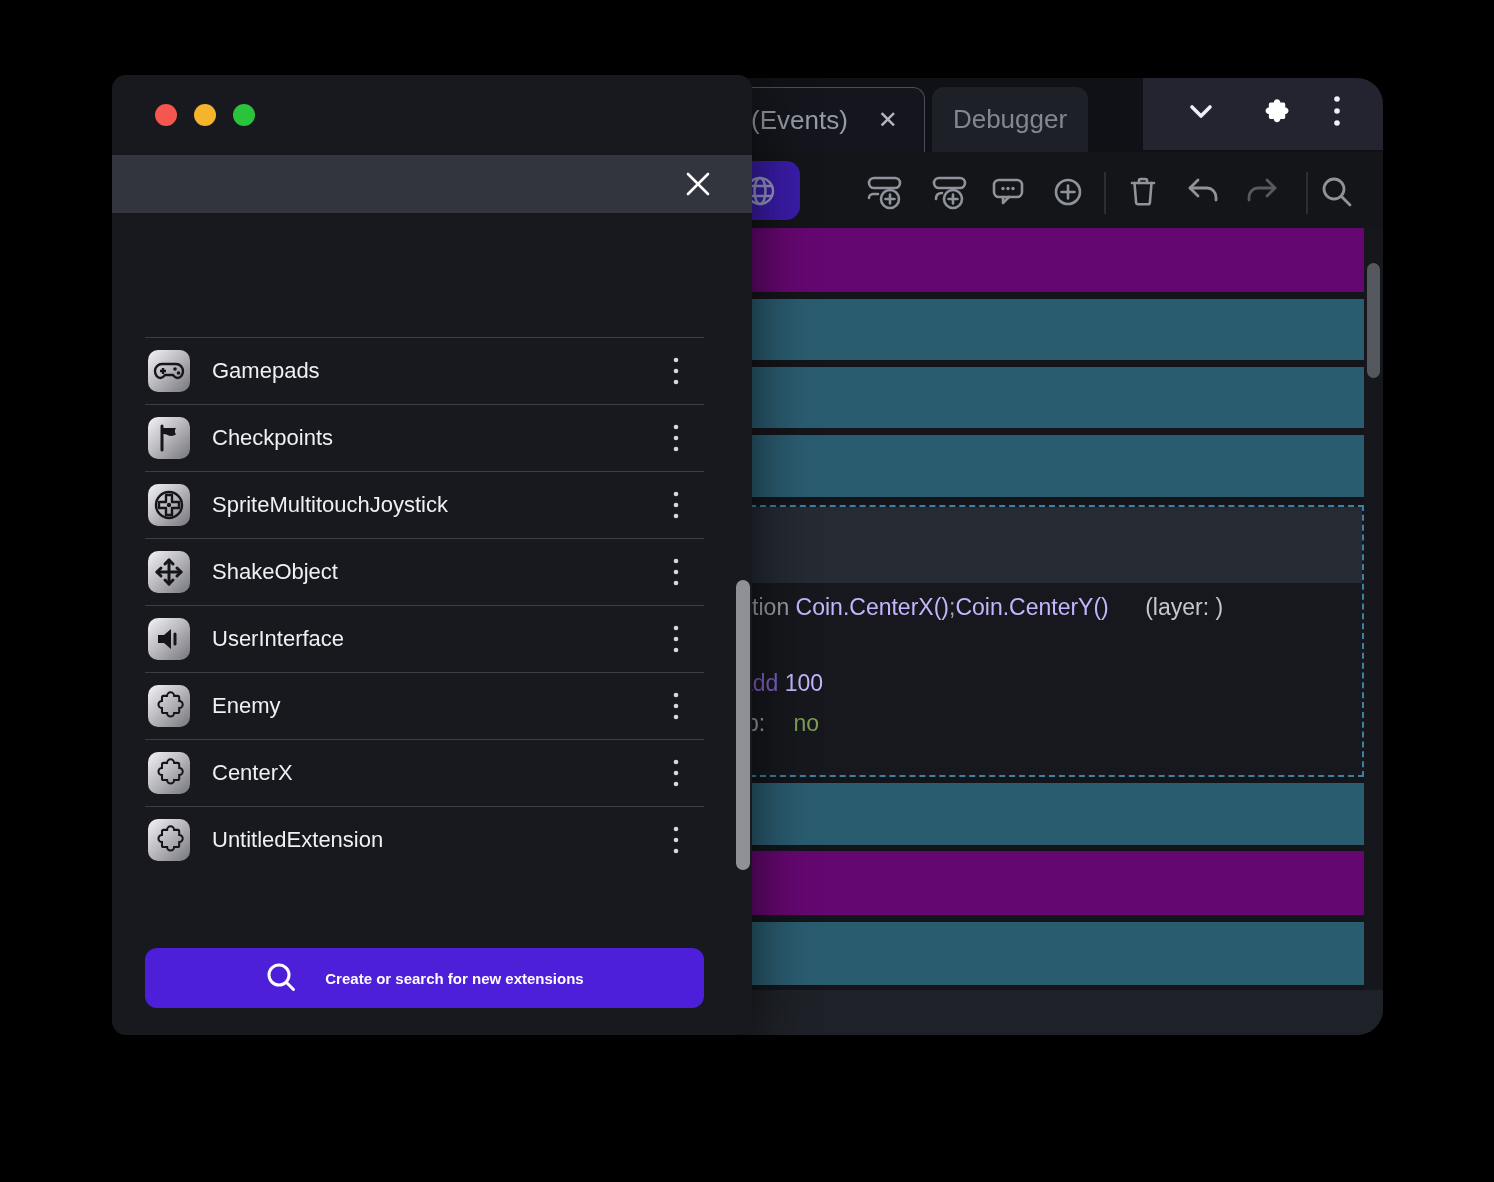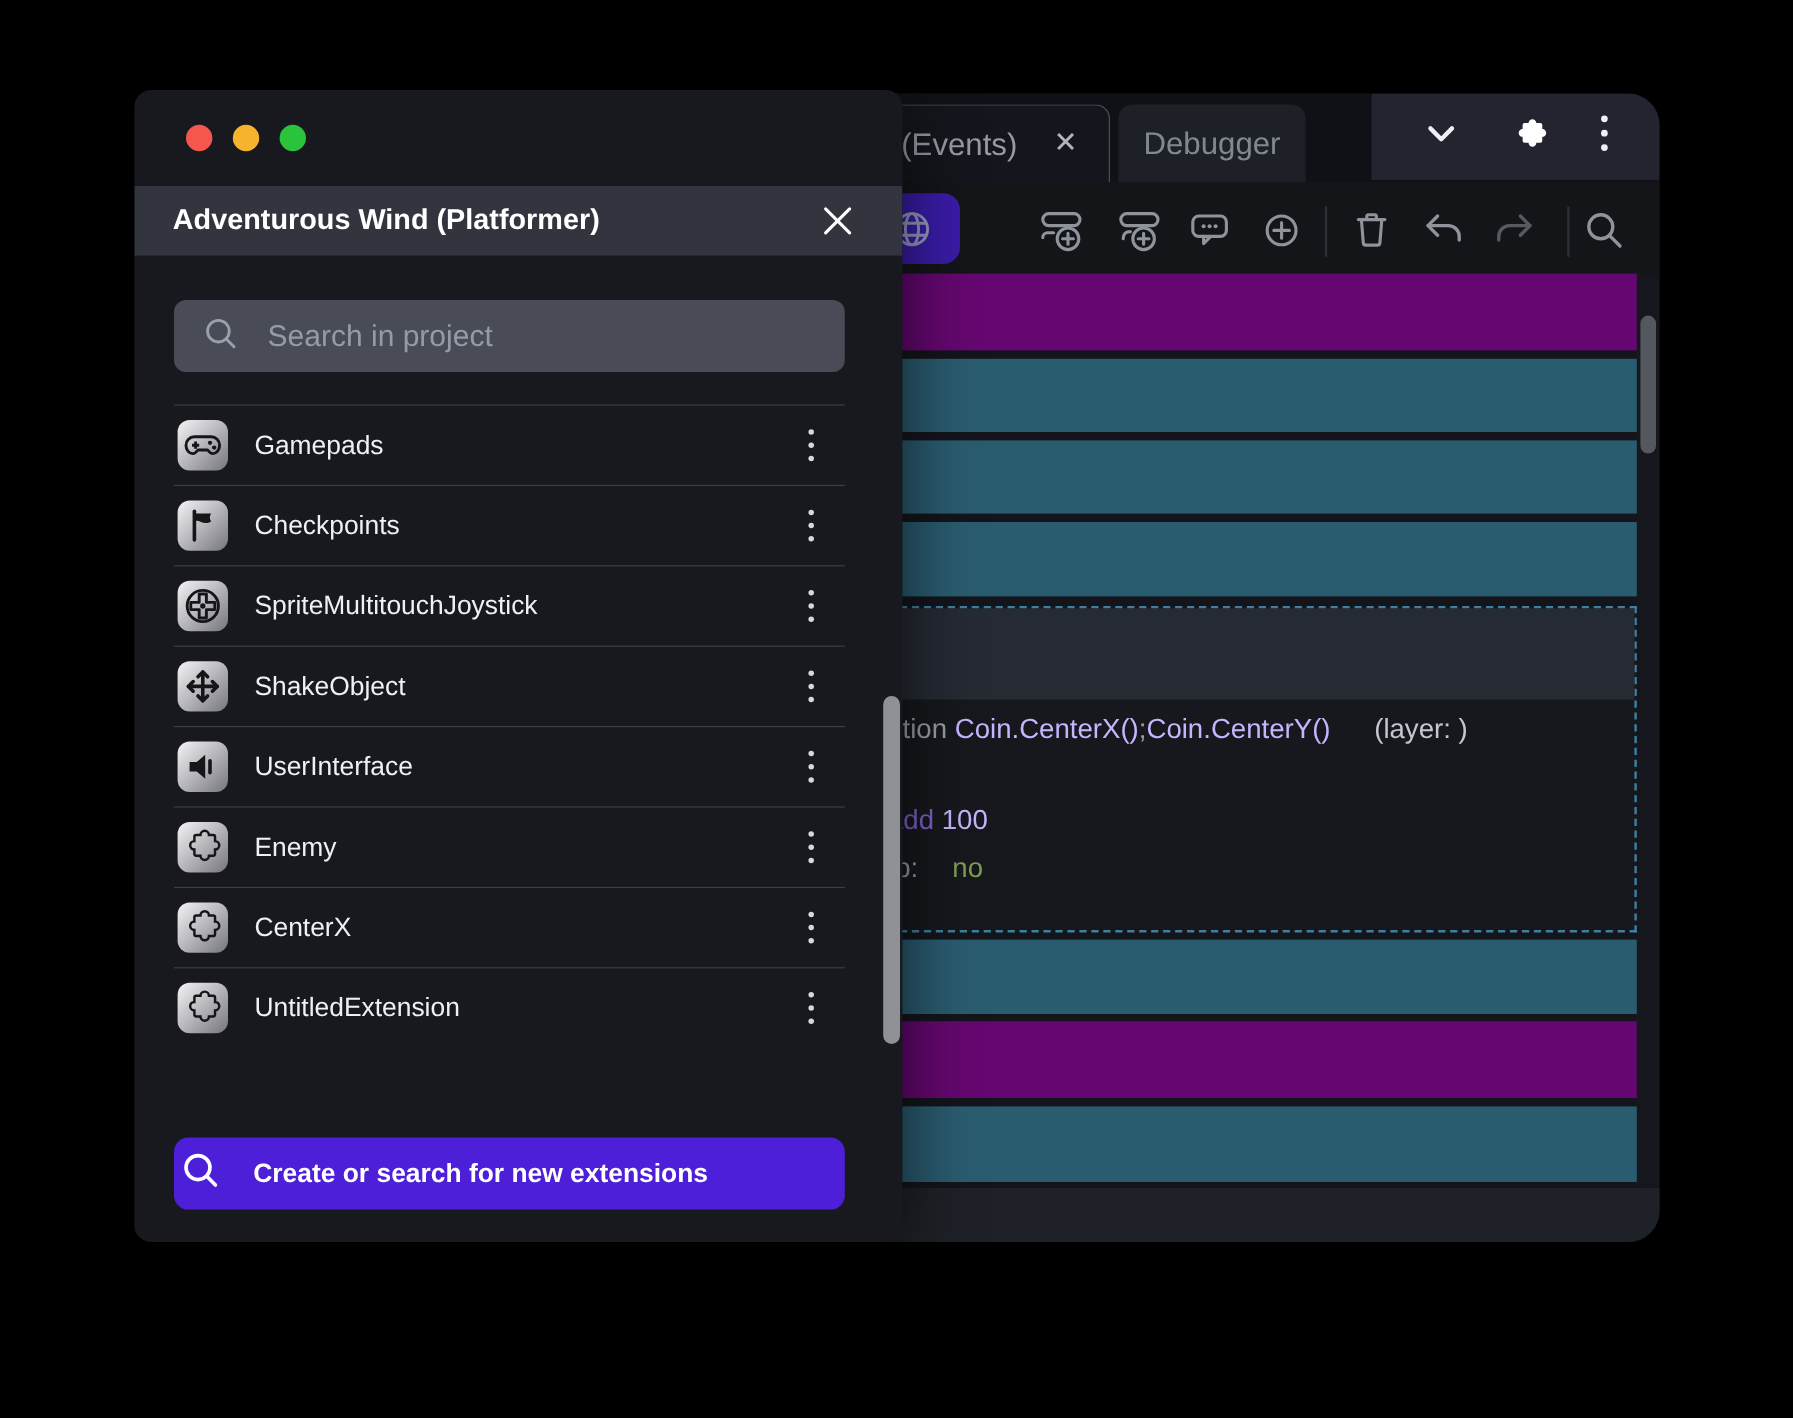"Adventurous Wind (Platformer)" span.dialog-title { html: <span>Adventurous Wind (Platformer)</span> -> none }
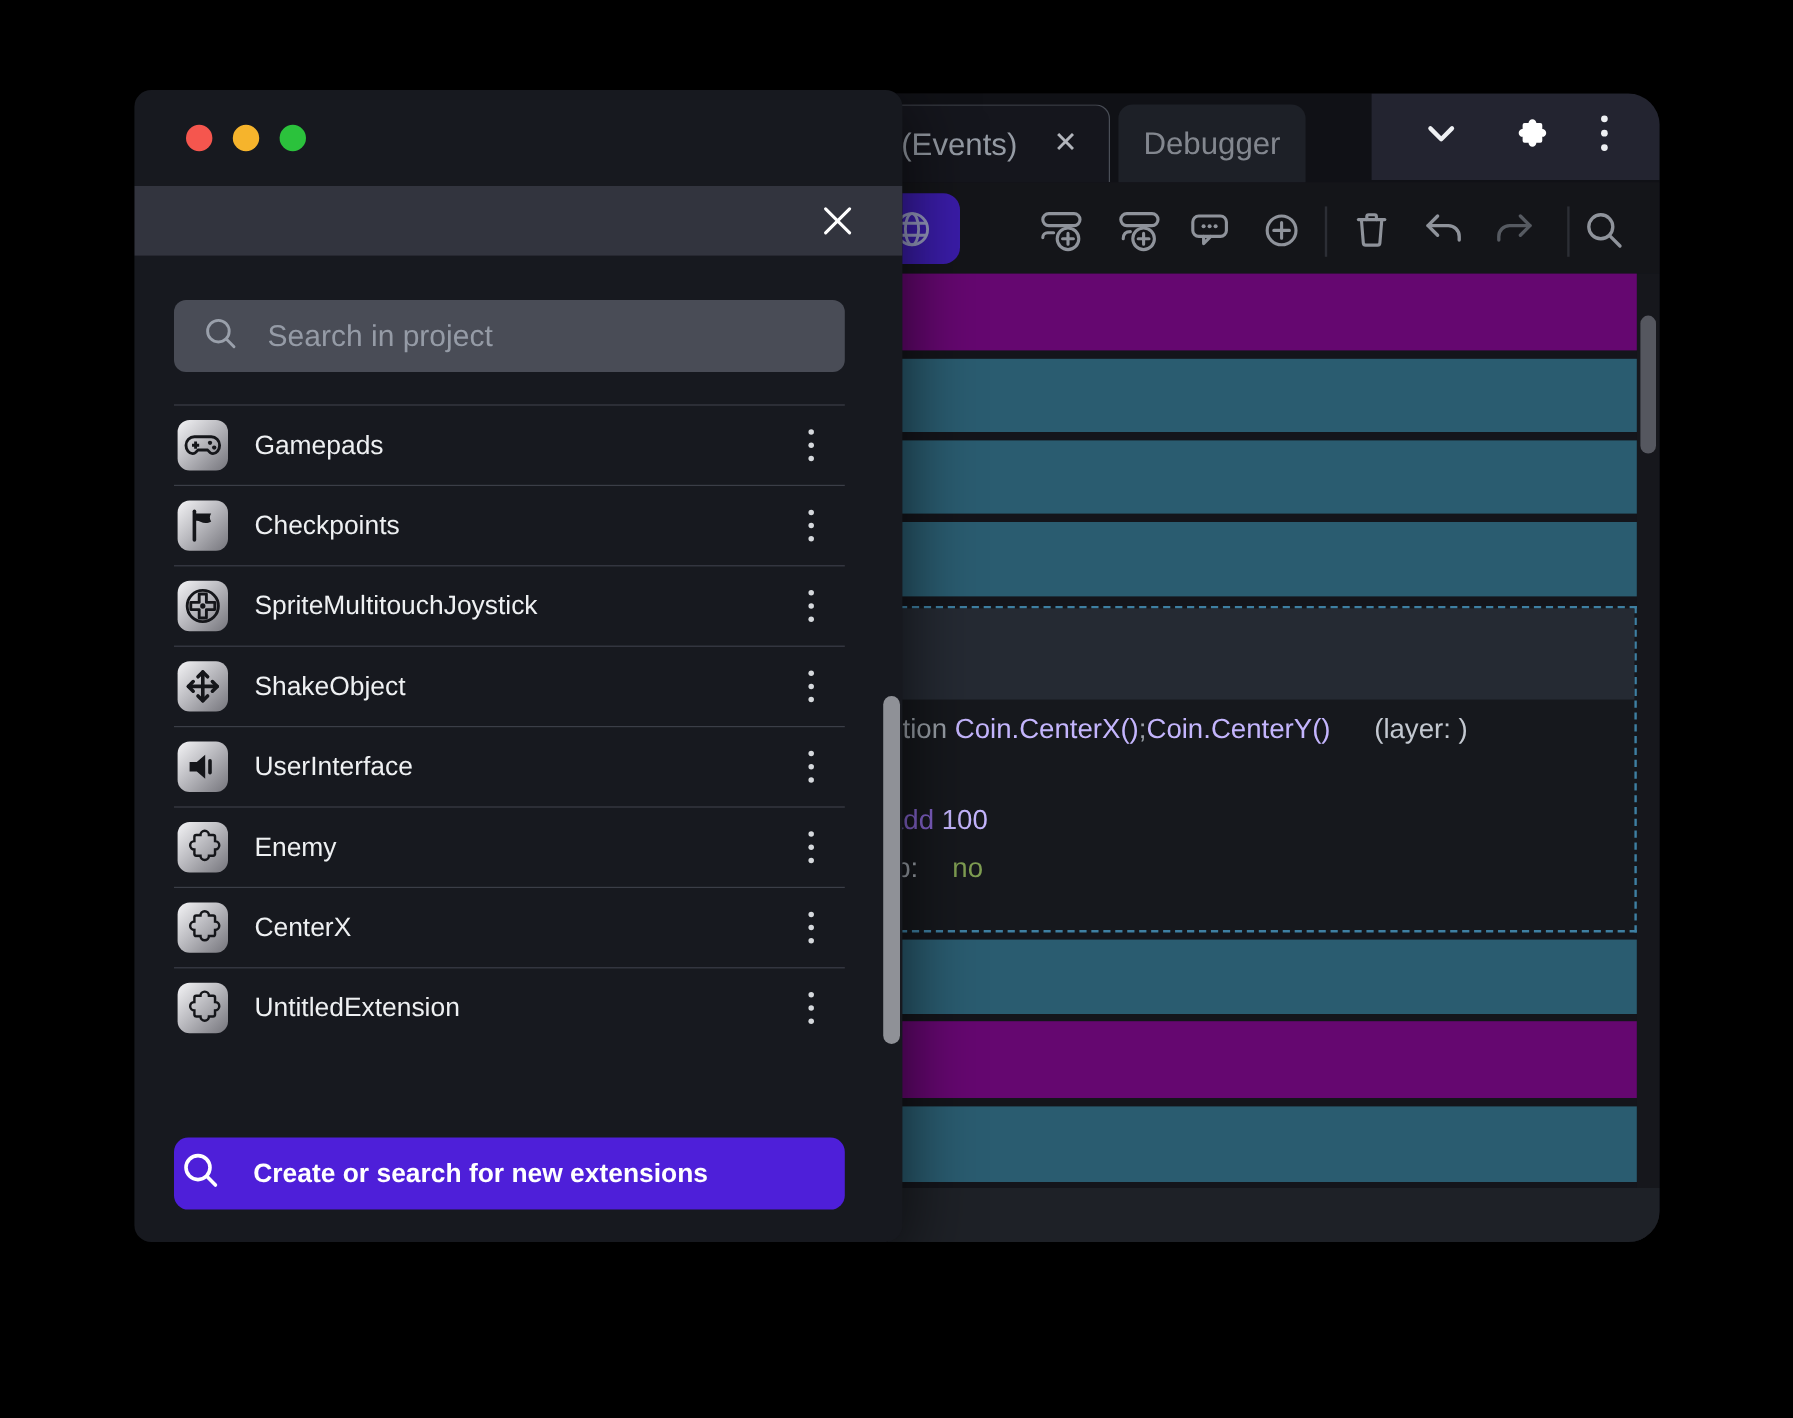"Search in project" div.searchbox { html: <div> <span> <svg> <g> <circle></circle> <path></path> </g> </svg> </span> <input> </div> -> none }
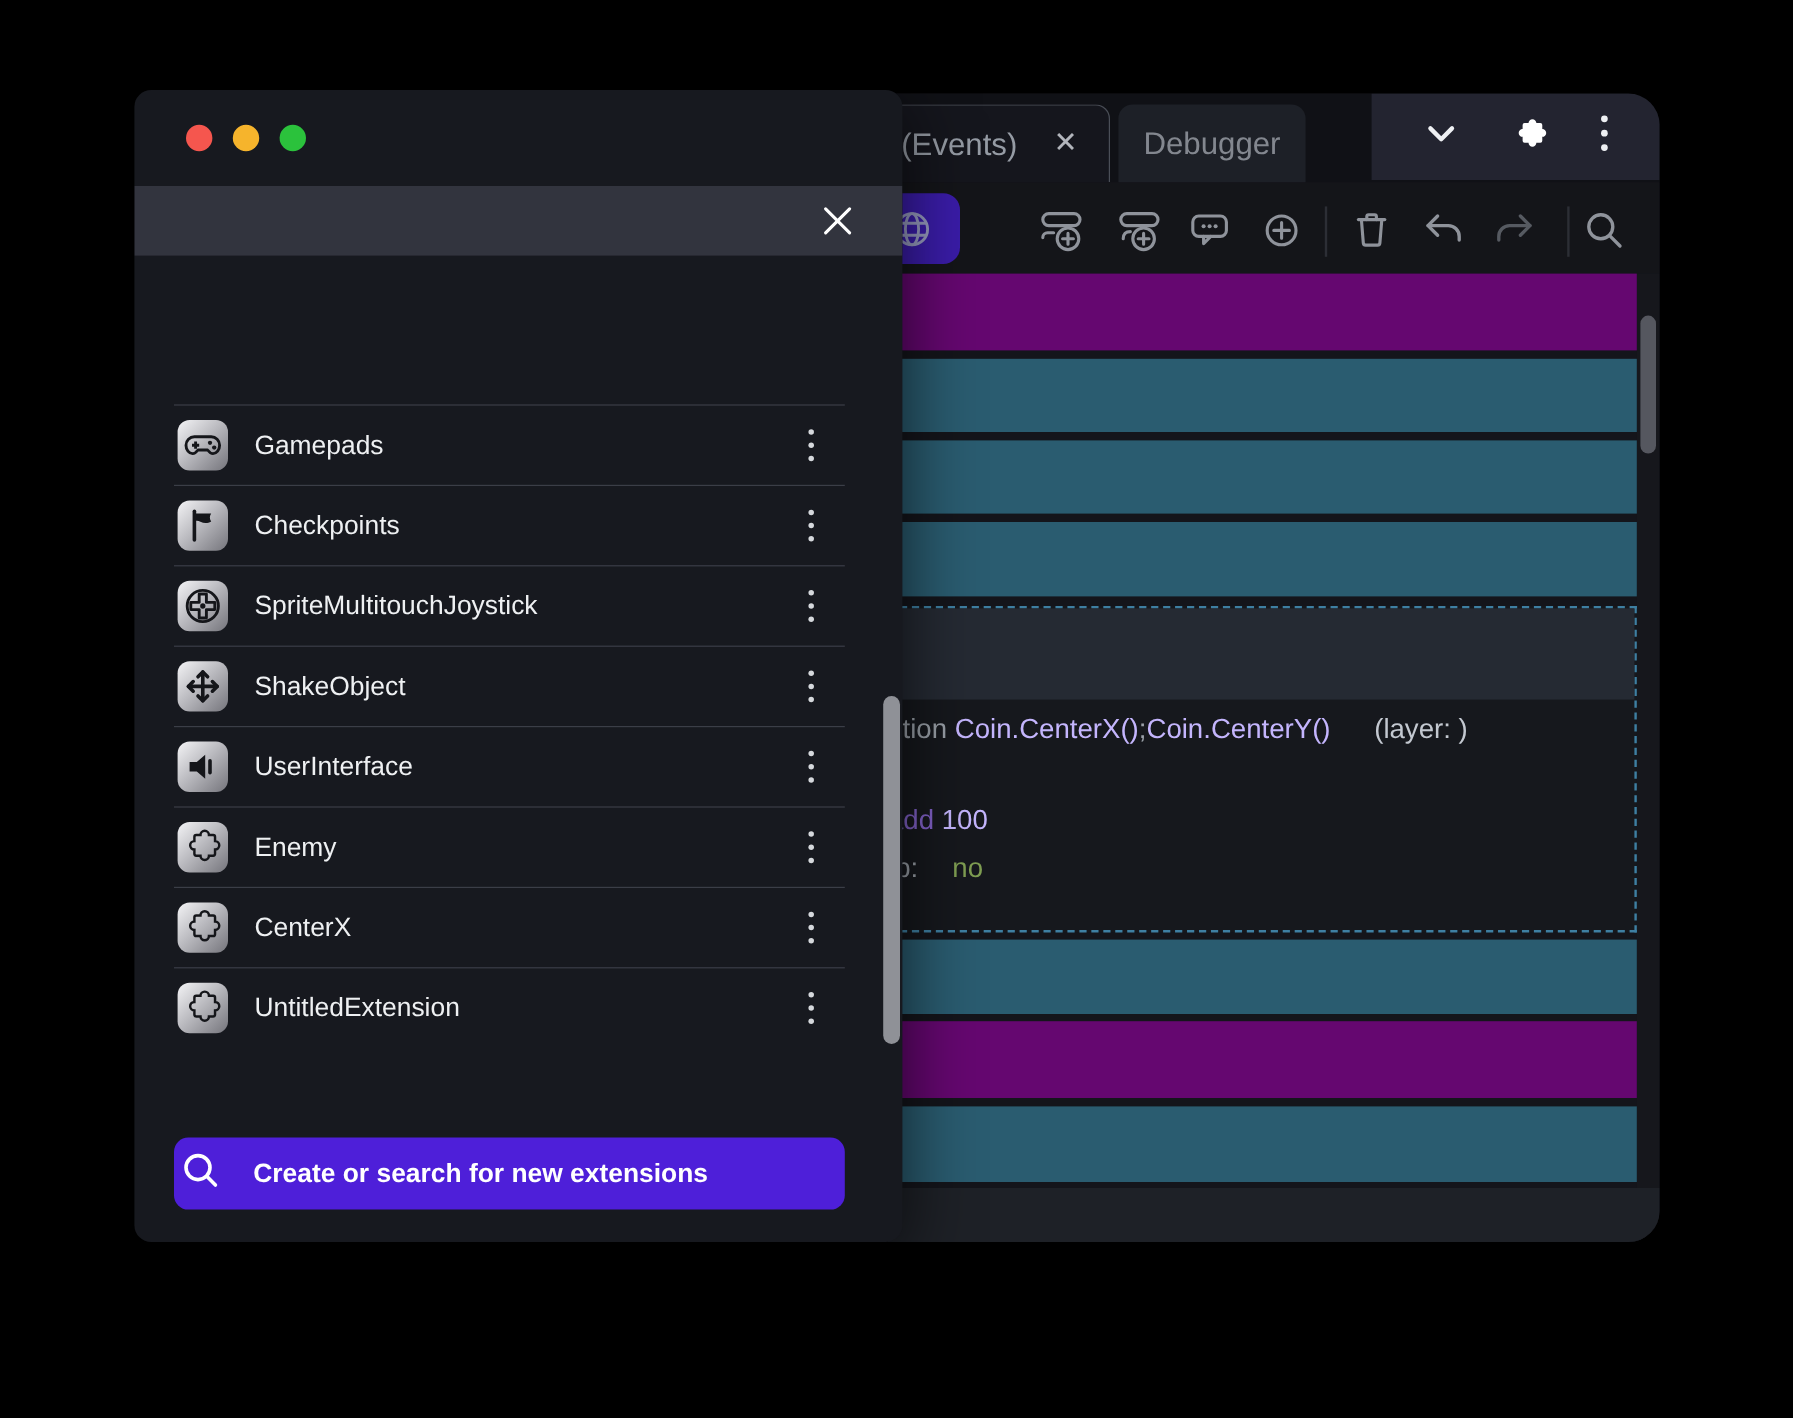"Create or search for new" .create-btn { font-size: 22px -> 15px; justify-content: none -> center }
